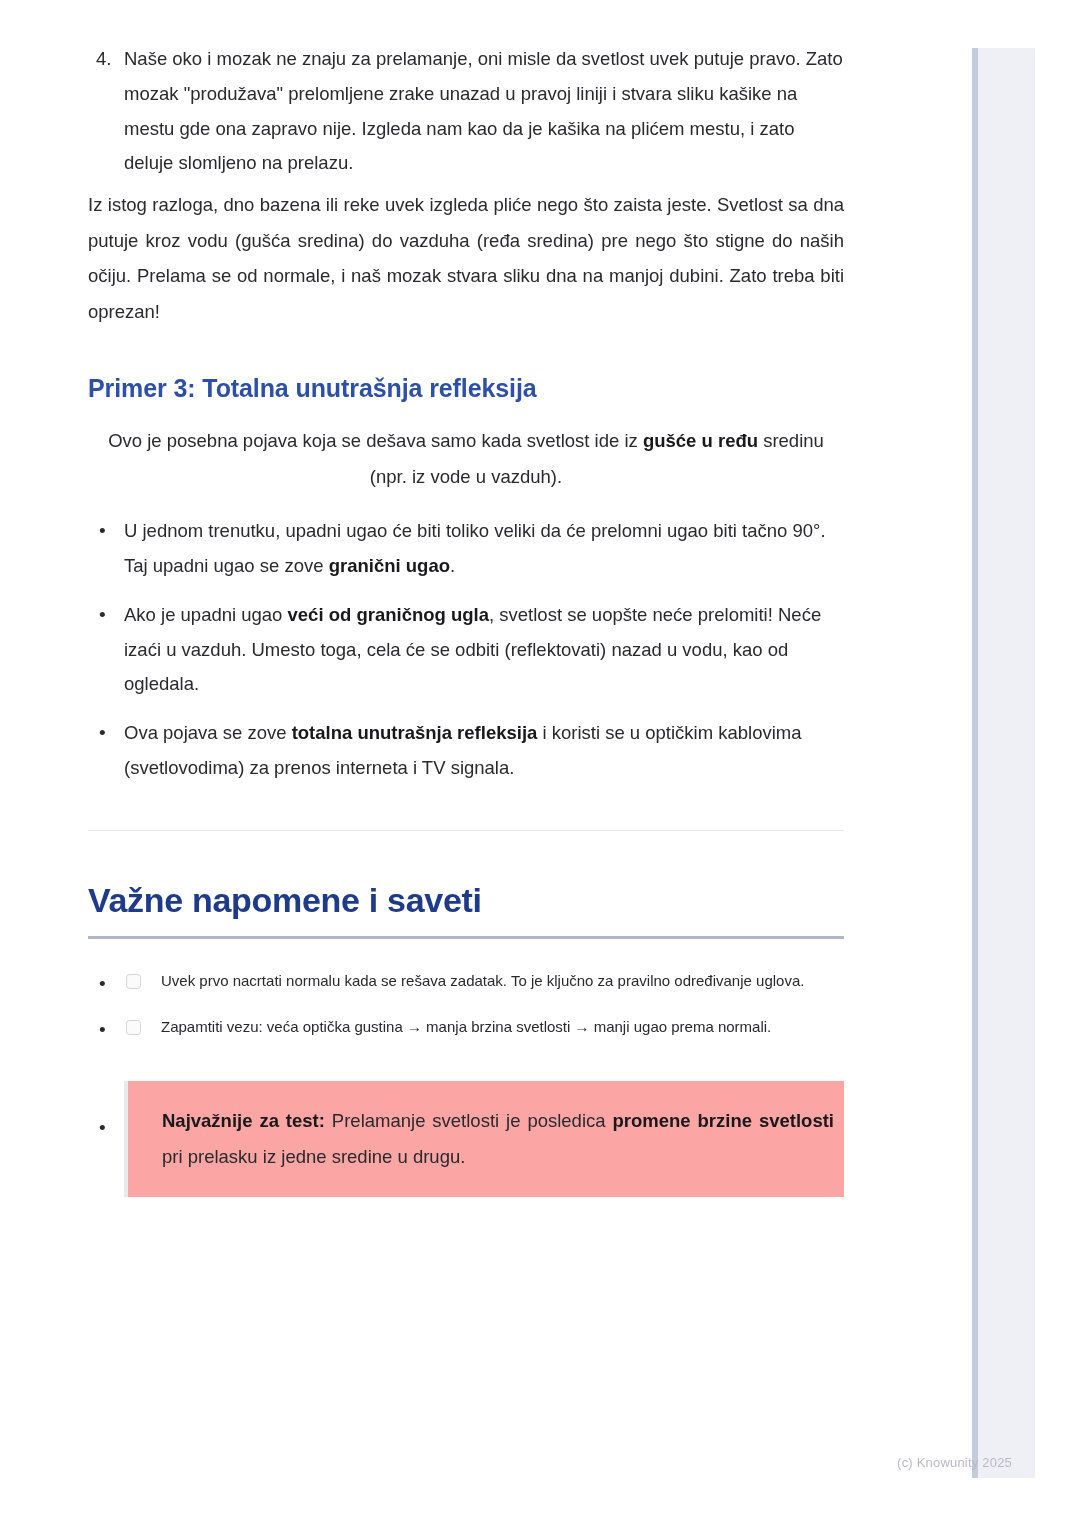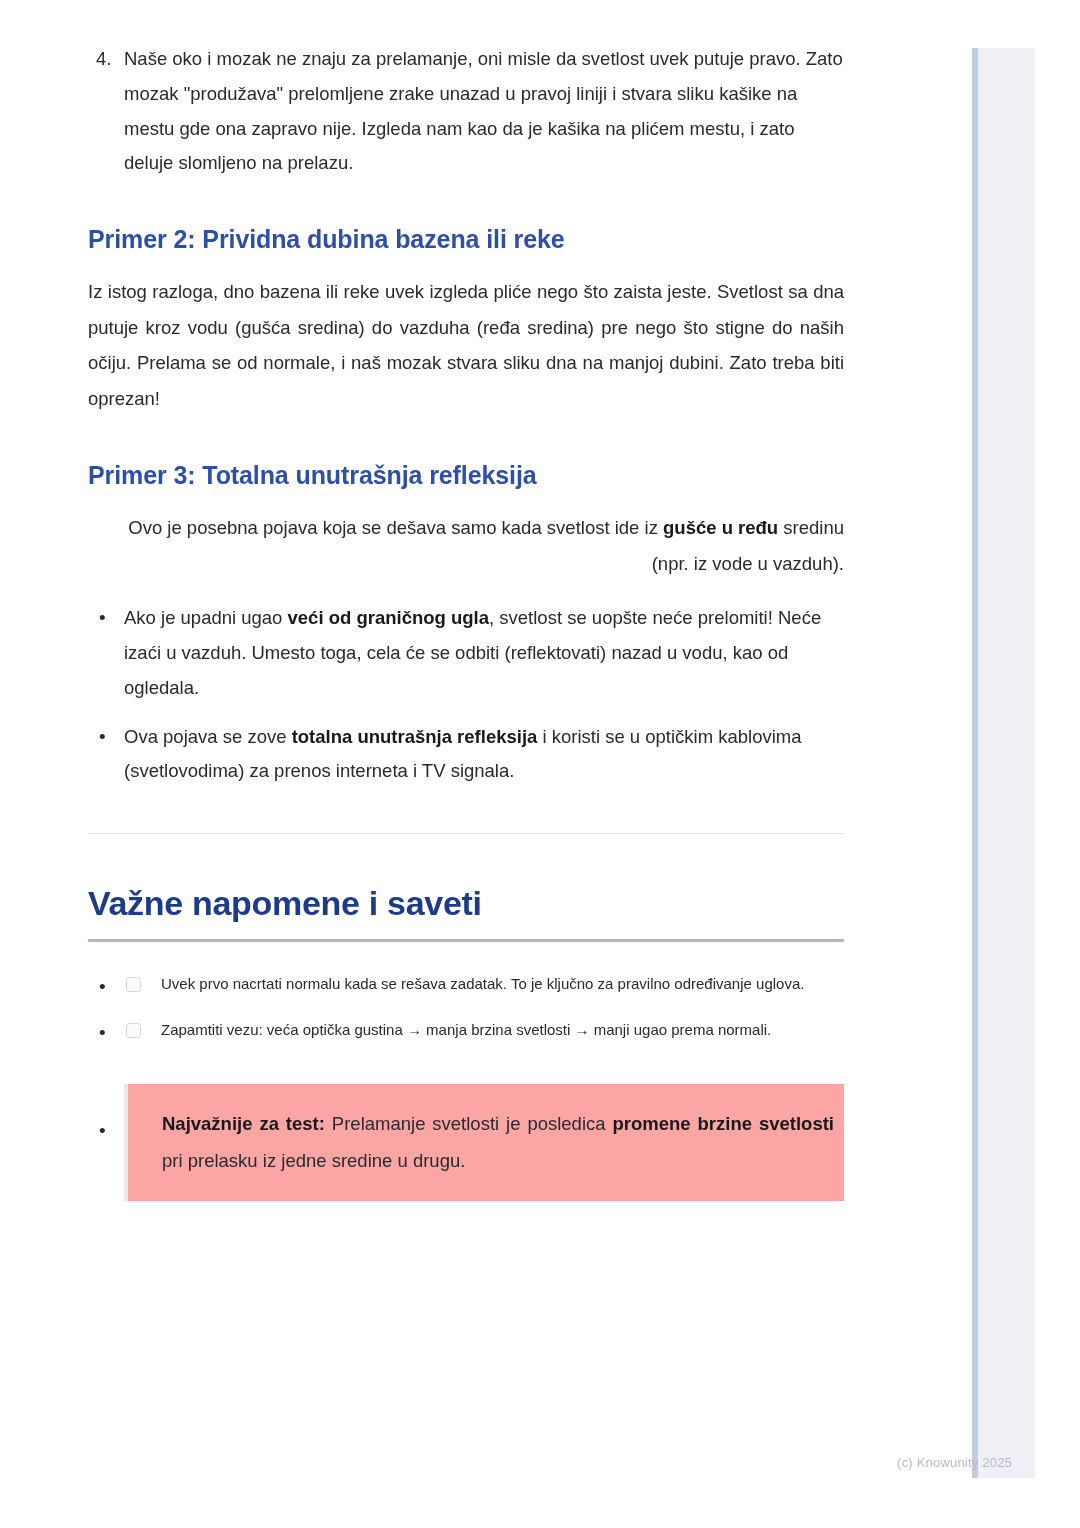"Primer 2: Prividna dubina bazena" h3.h3 { html: <h3>Primer 2: Prividna dubina bazena ili reke</h3> -> none }
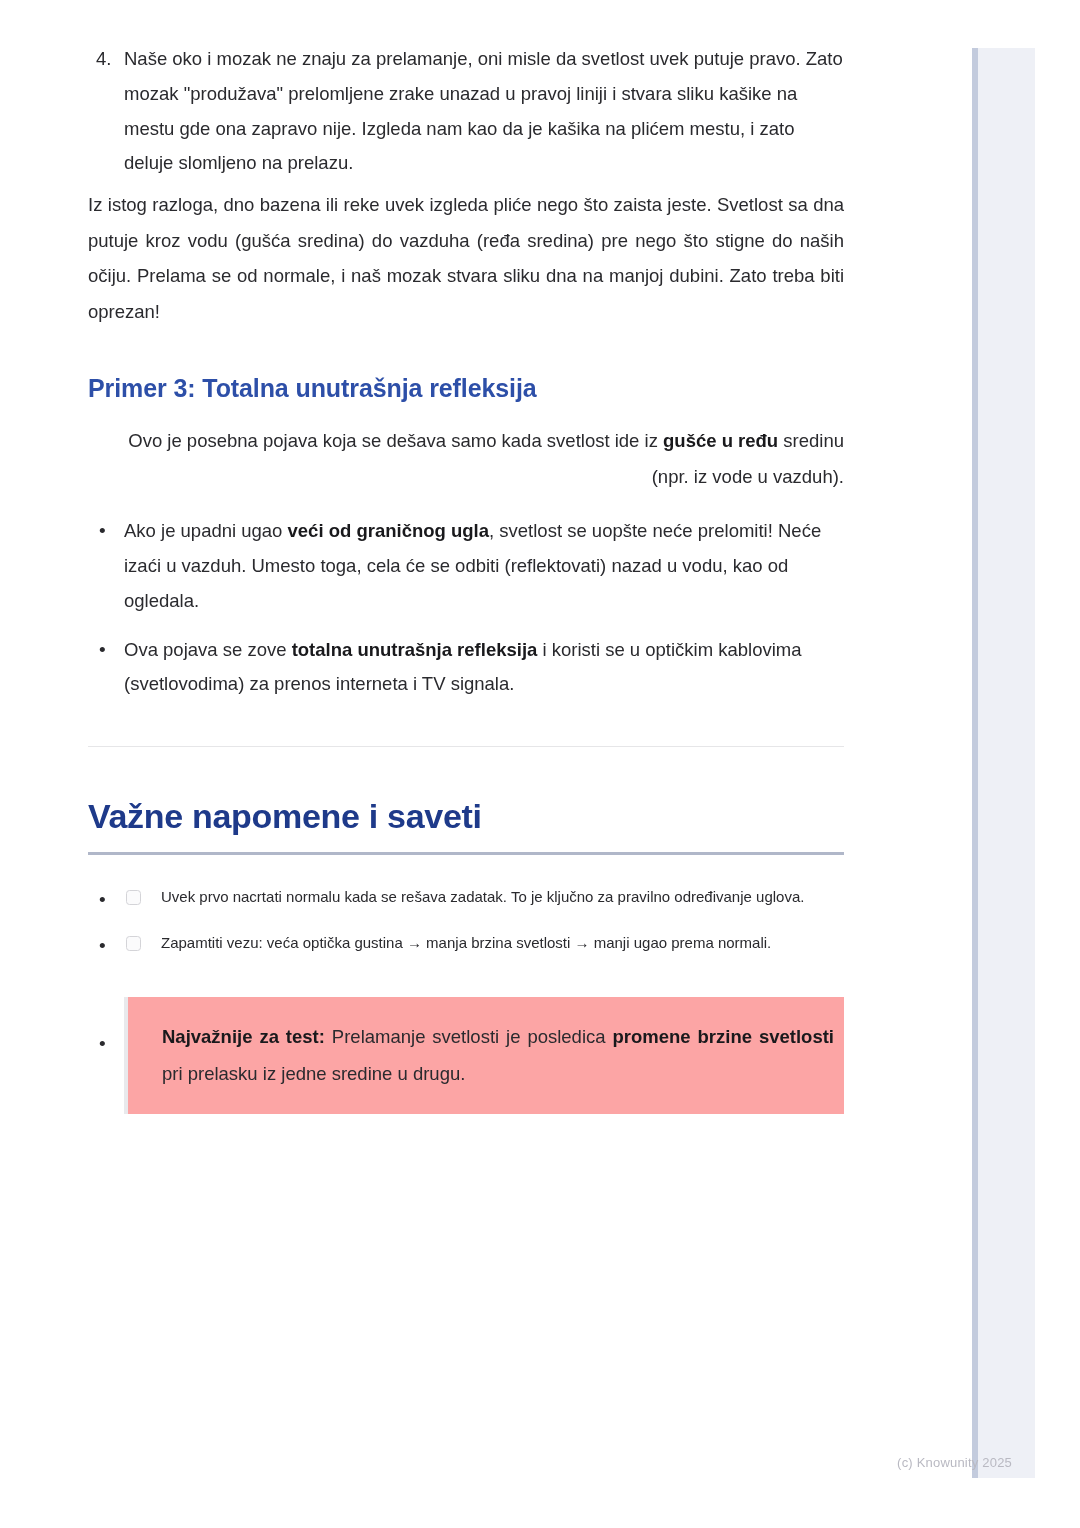"Ovo je posebna pojava koja" .para.left { text-align: right -> center }
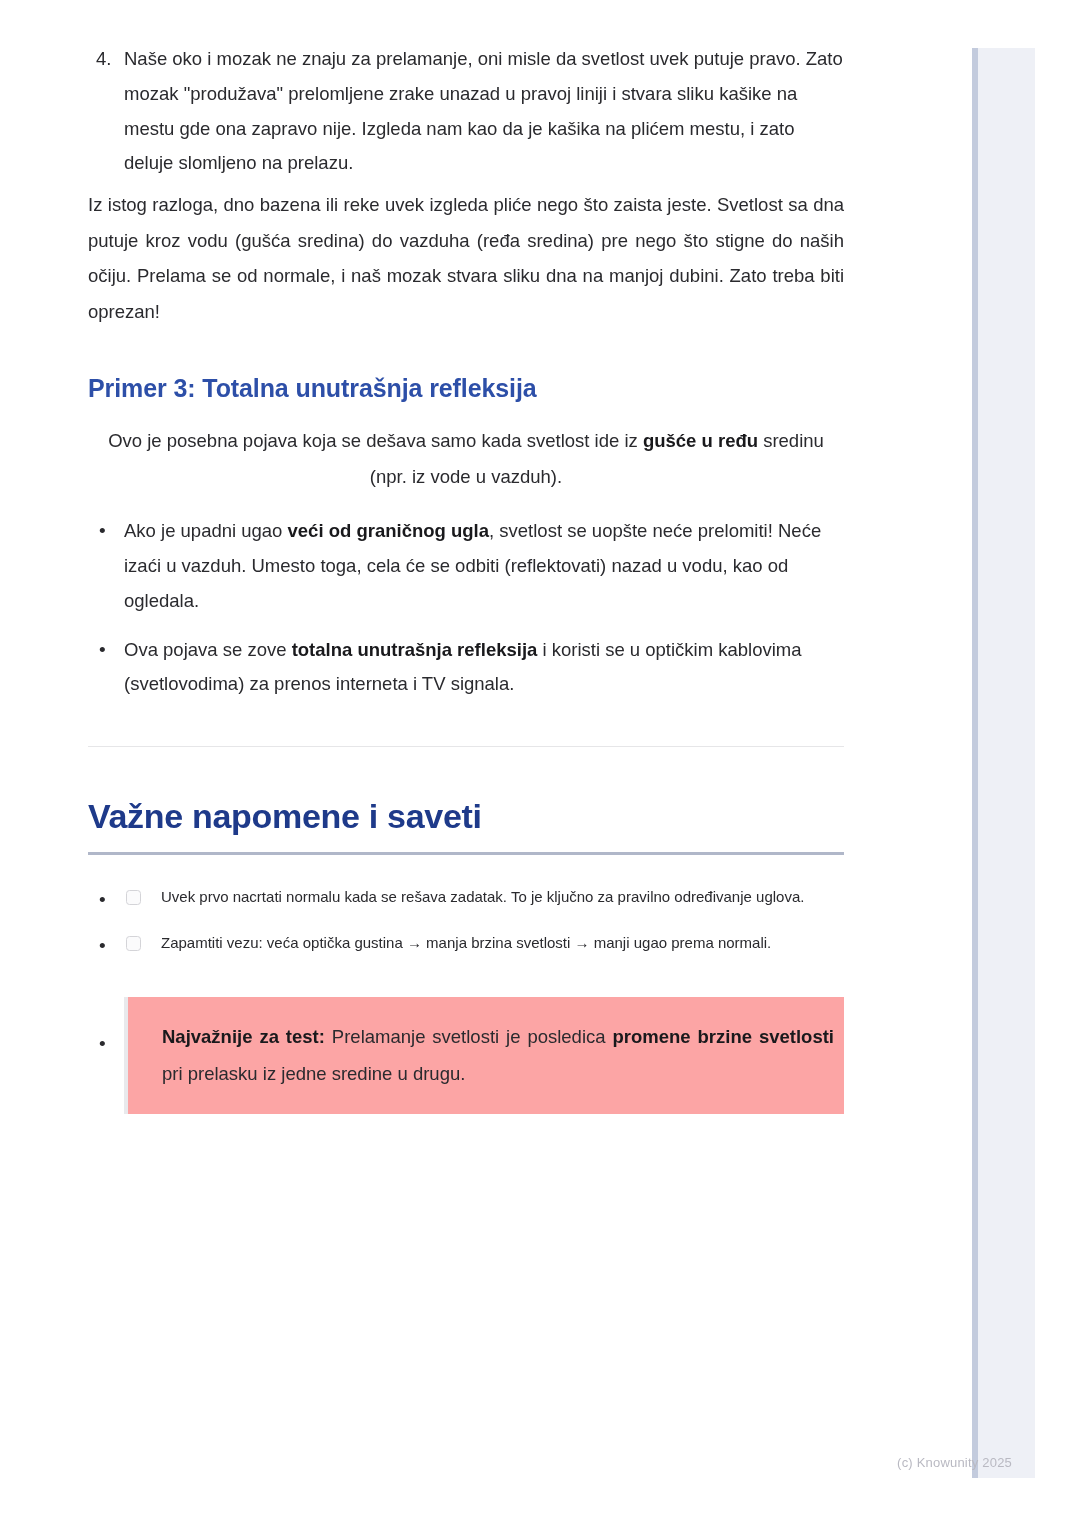"U jednom trenutku, upadni ugao" li { html: none -> <li> <span>U jednom trenutku, upadni ugao će biti toliko veliki da će prelomni ugao biti tačno 90°. Taj upadni ugao se zove </span><b>granični ugao</b><span>.</span> </li> }
